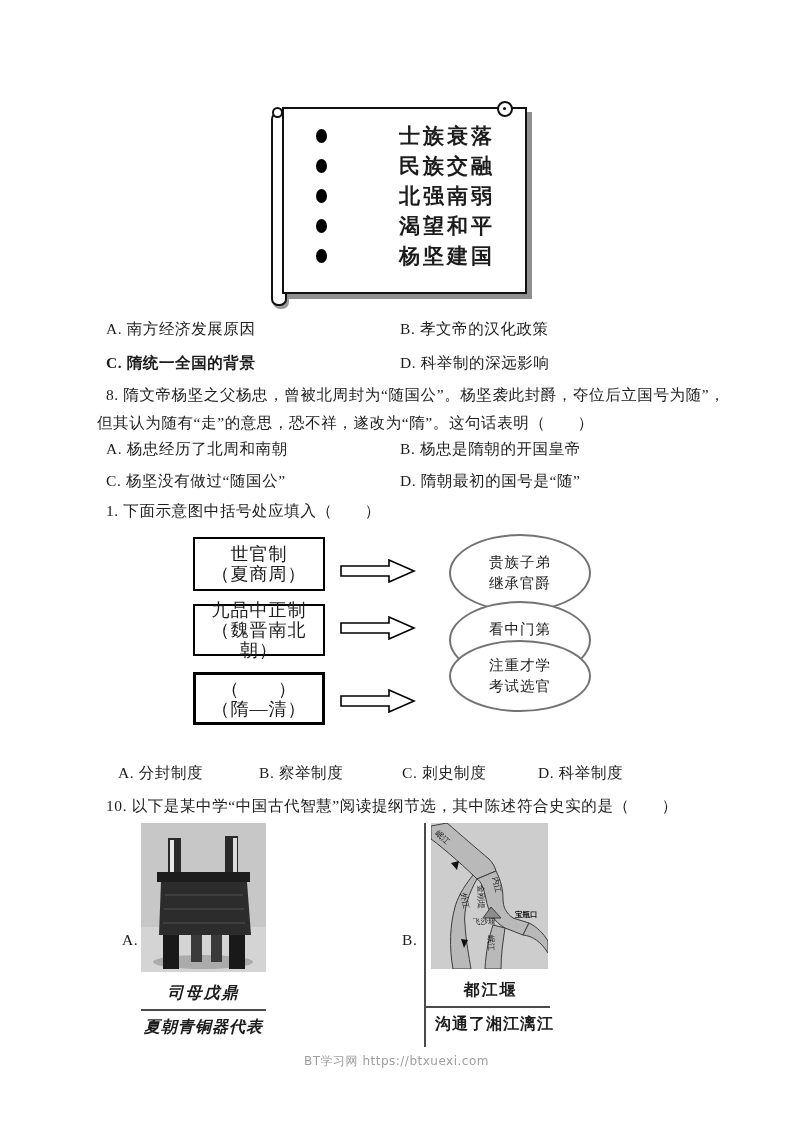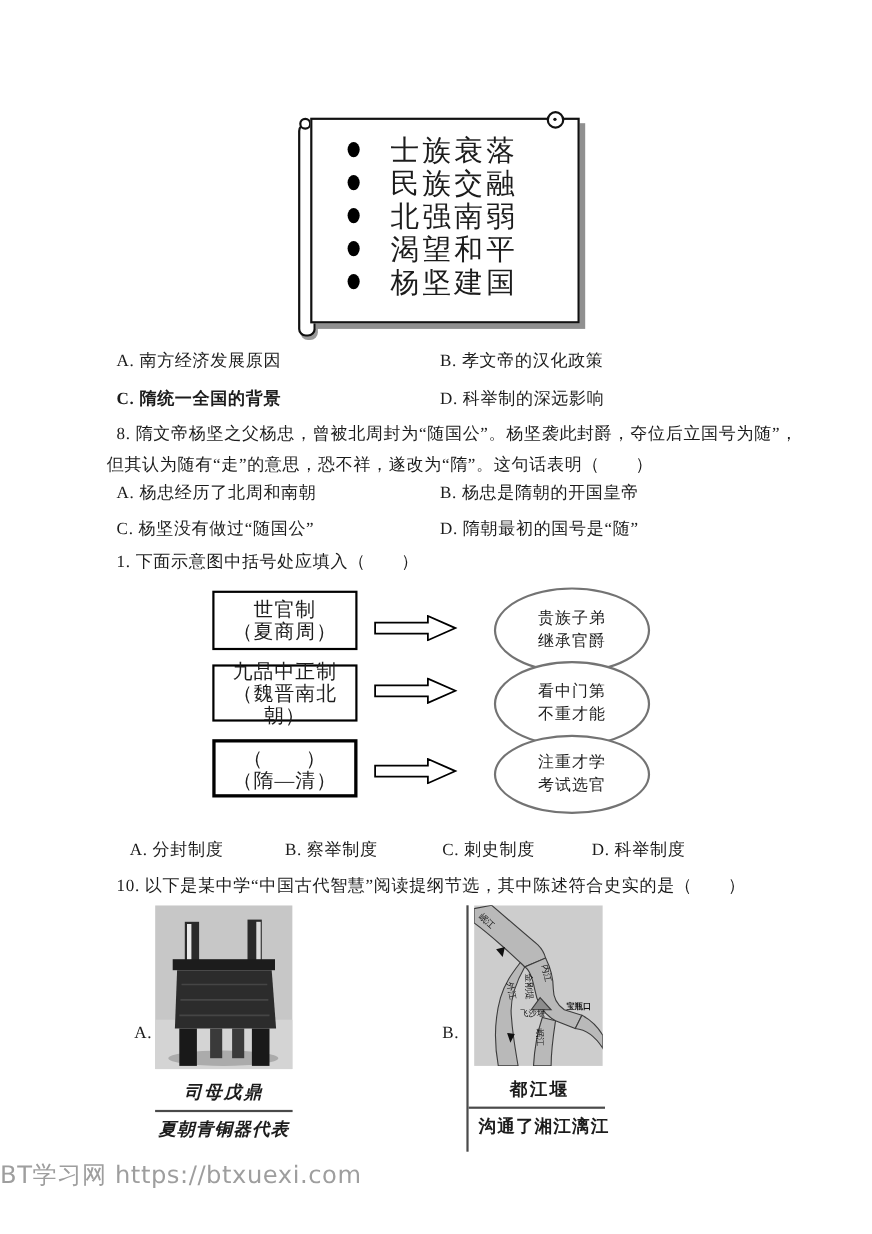"士族衰落" .scroll-text { font-size: 26px -> 21px; font-weight: normal -> bold; margin-left: none -> 44px }
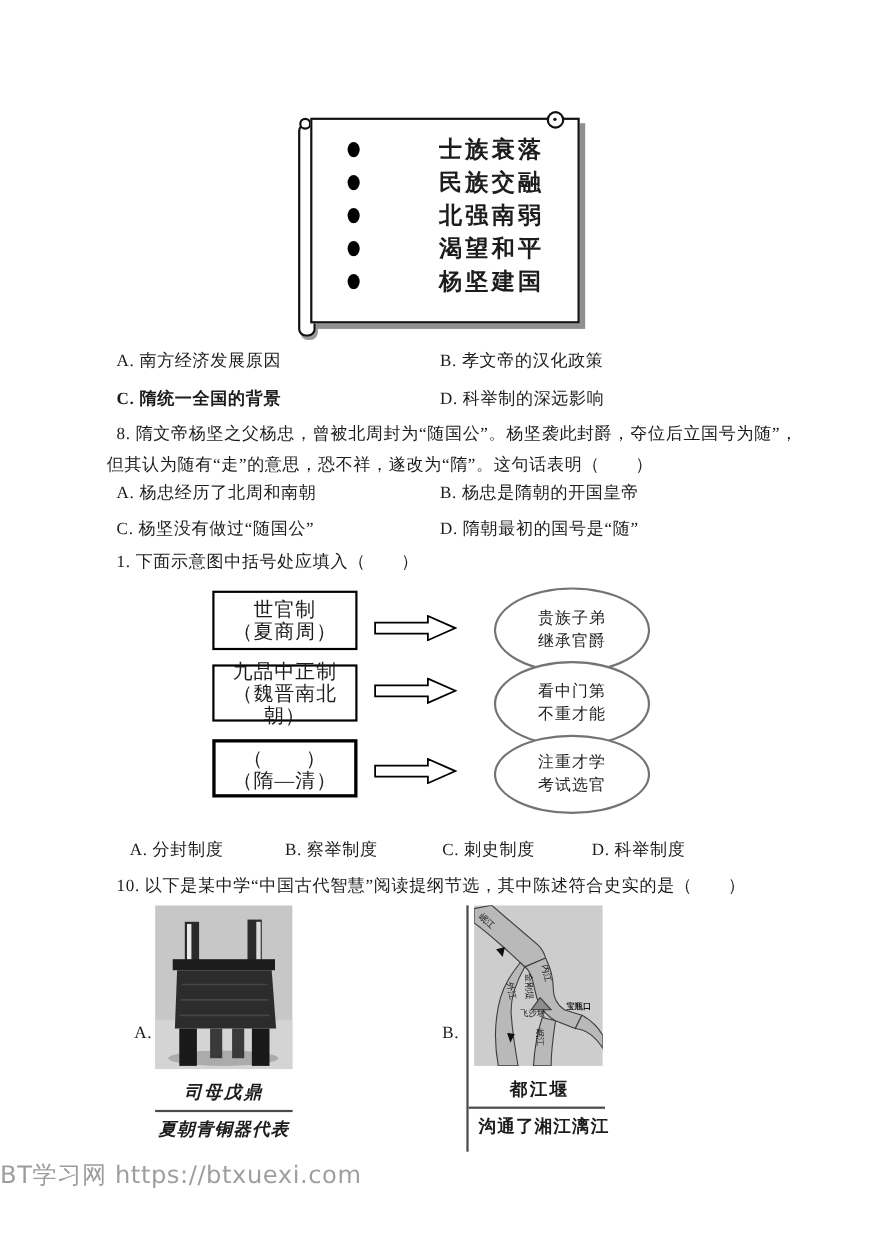"注重才学" div.dellipse { top: 668px -> 640px }
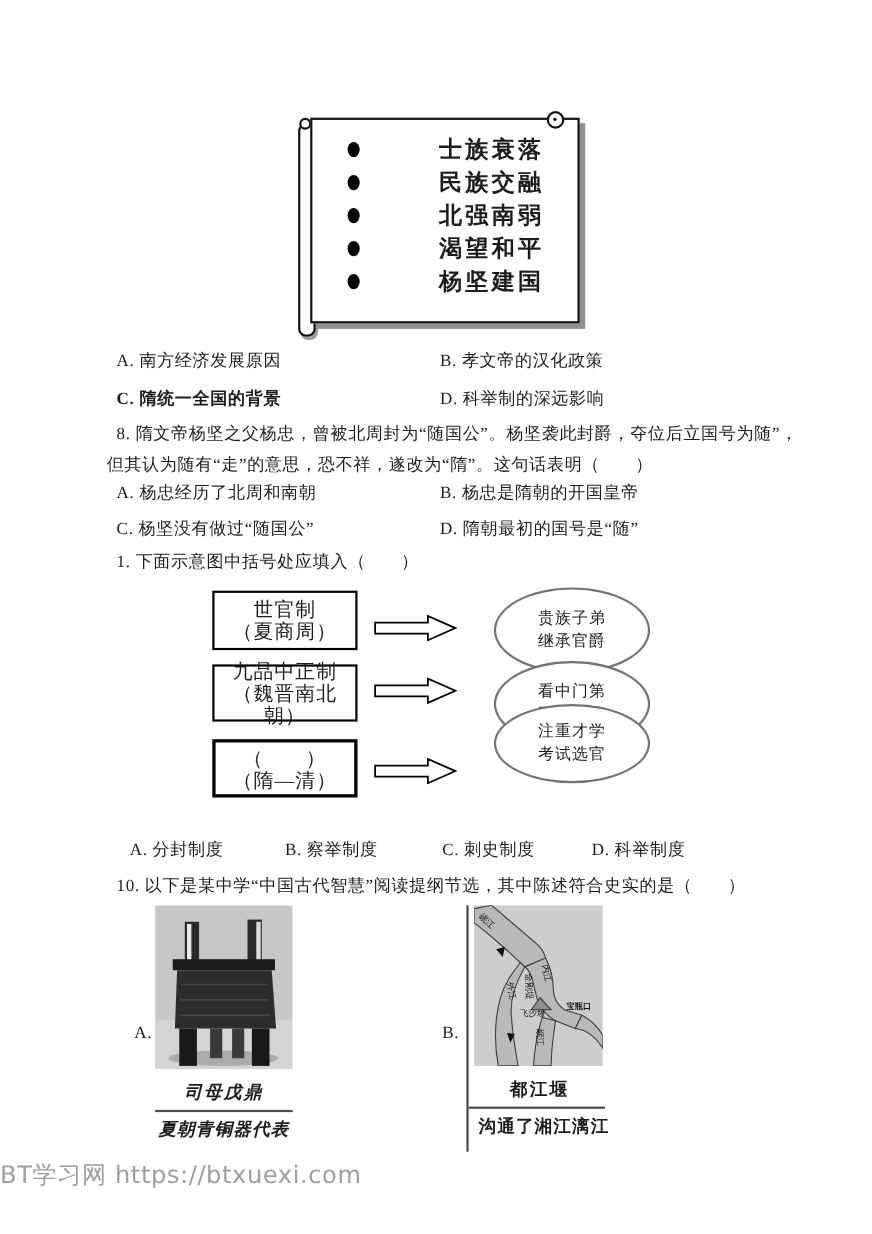"BT学习网 https://btxuexi.com" .footer { font-size: 22px -> 12px; text-align: left -> center }
